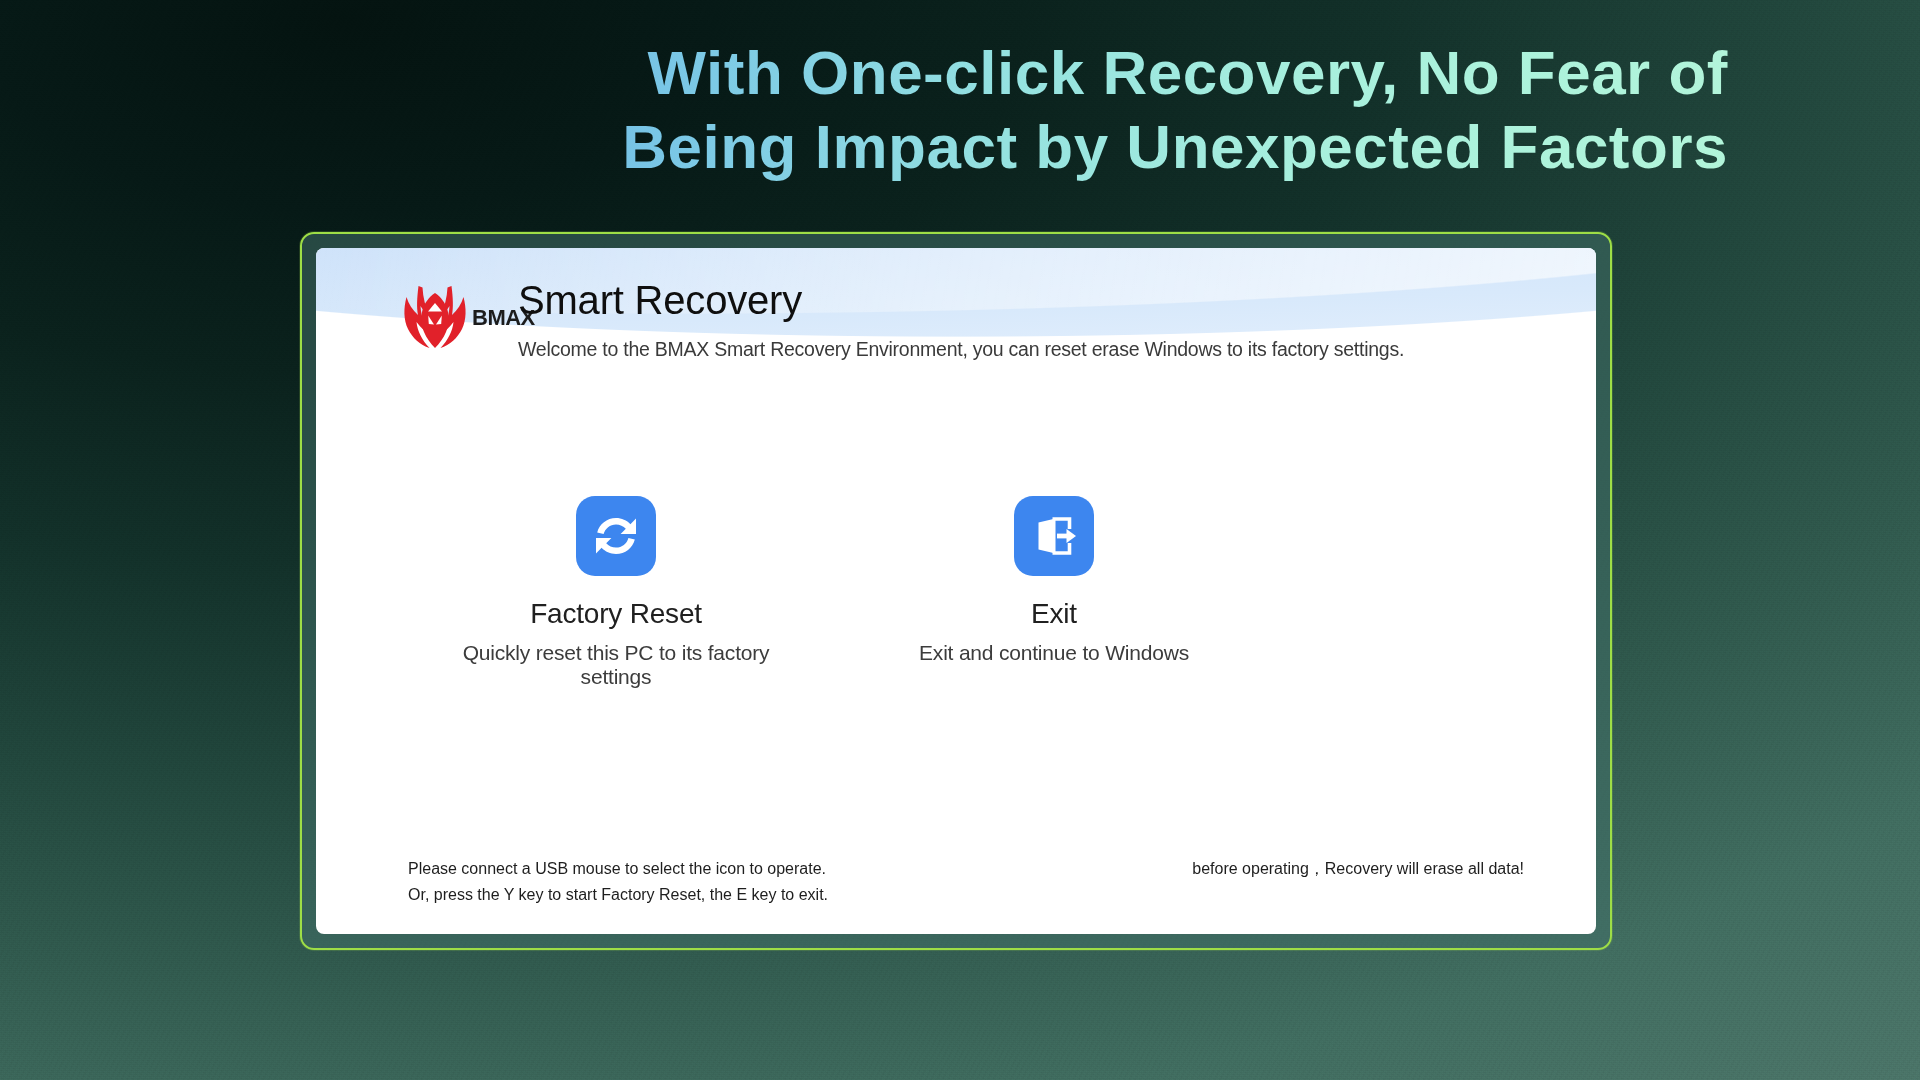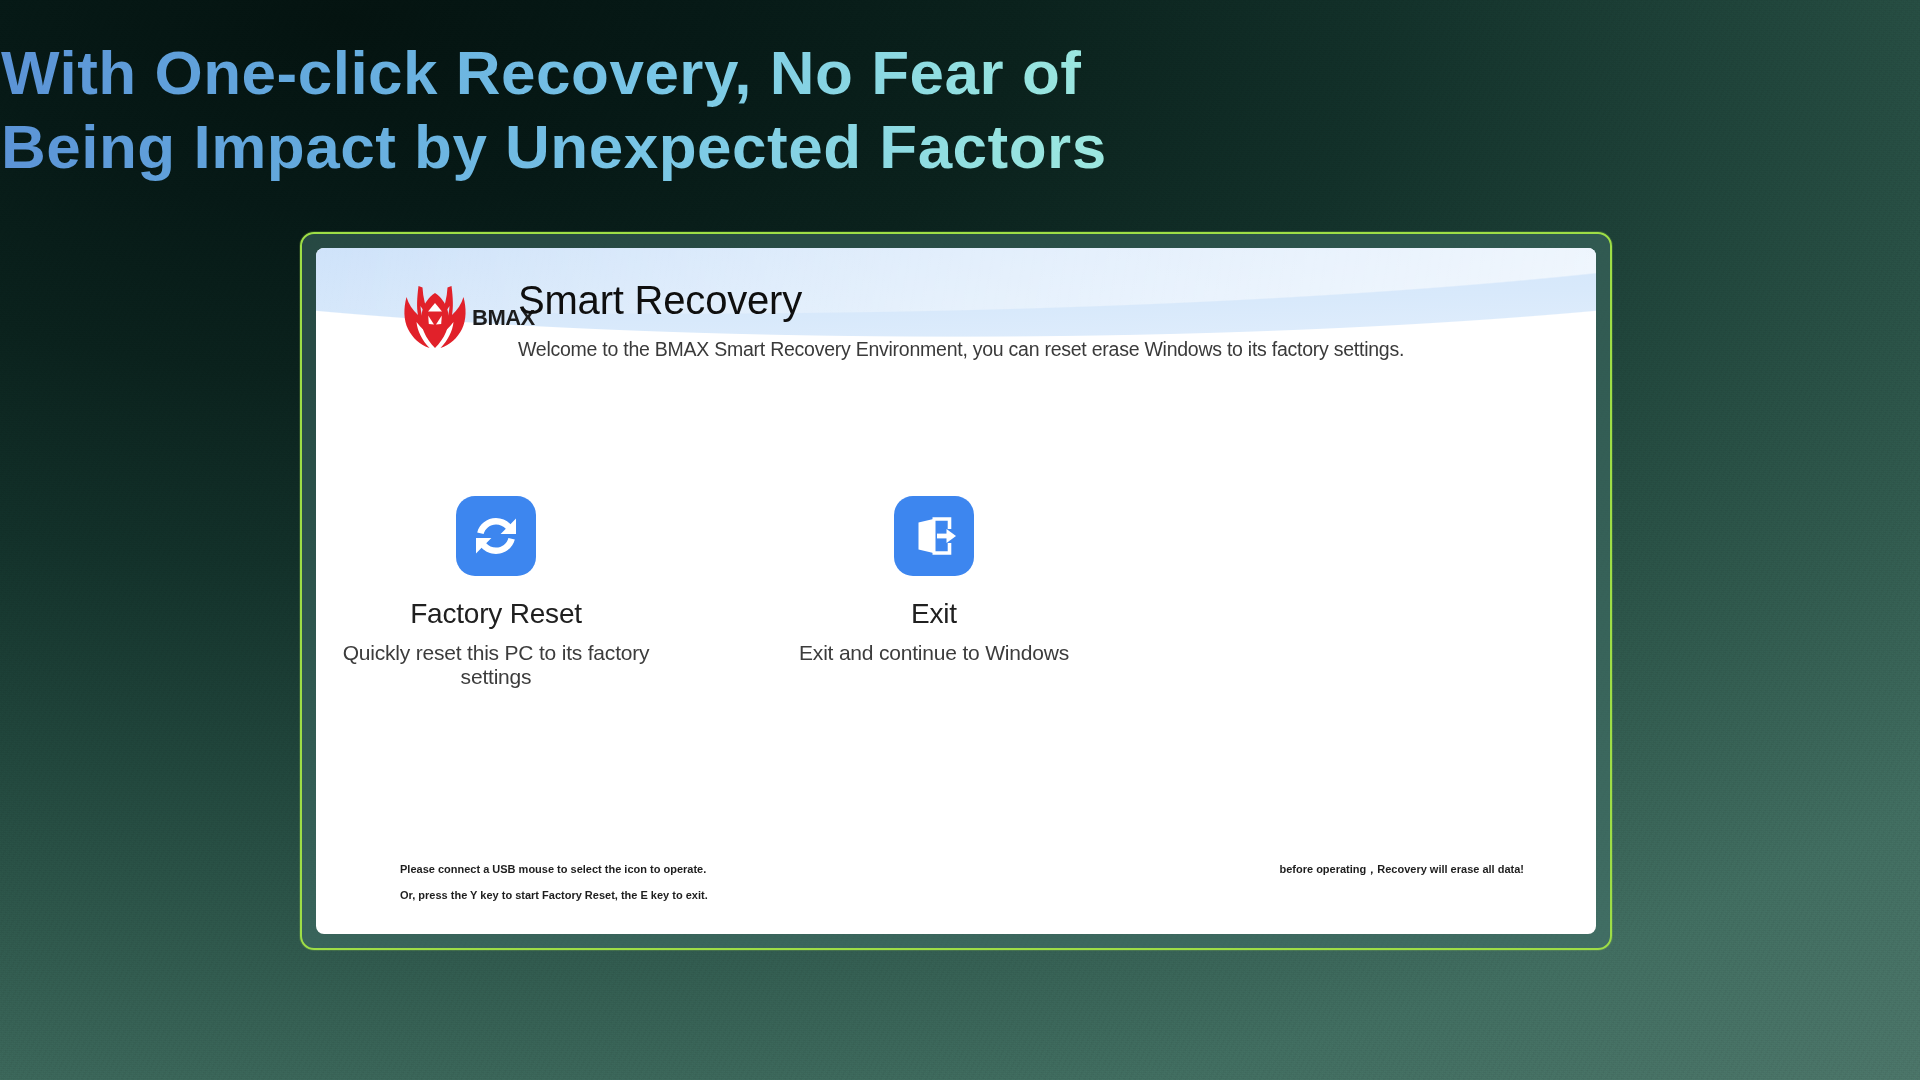"With One-click Recovery, No Fear" #headline { left: 1px -> 11px; text-align: left -> right }
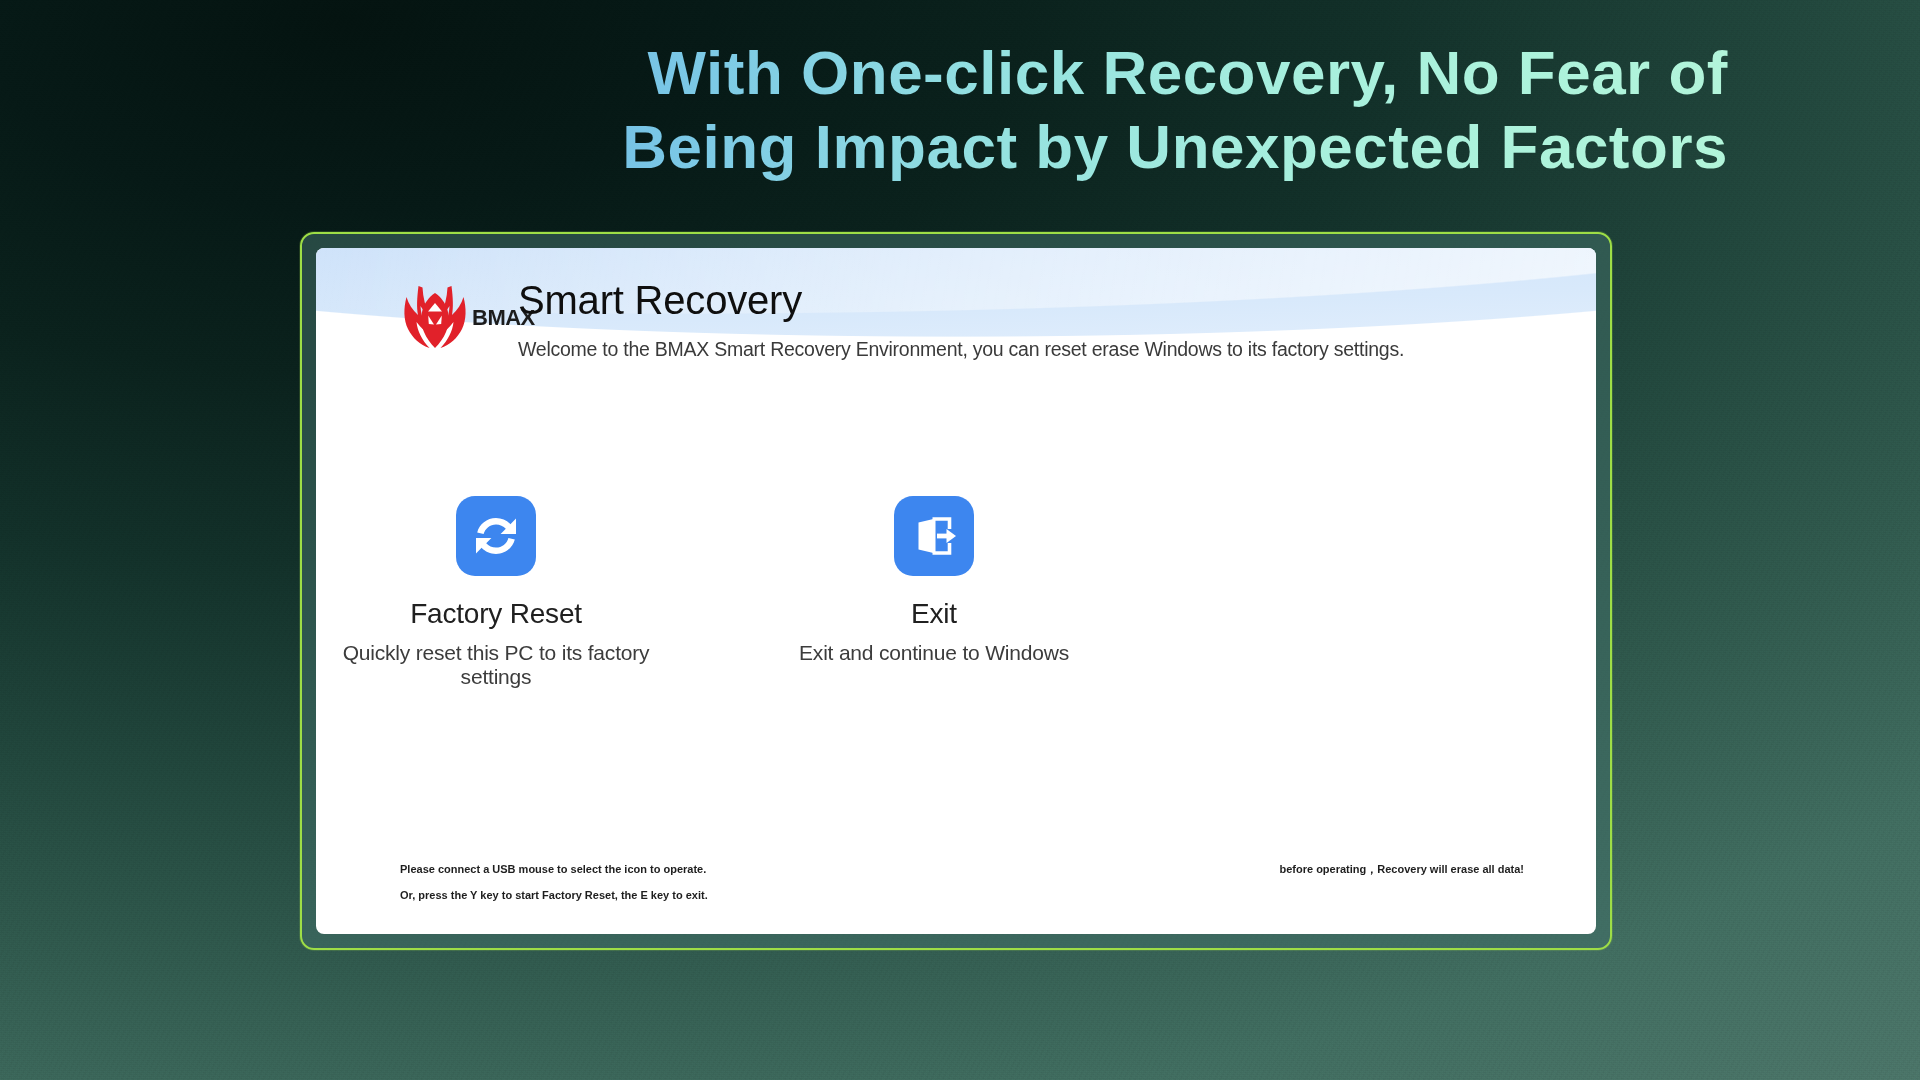"Factory Reset" #actions-row { padding-left: none -> 120px }
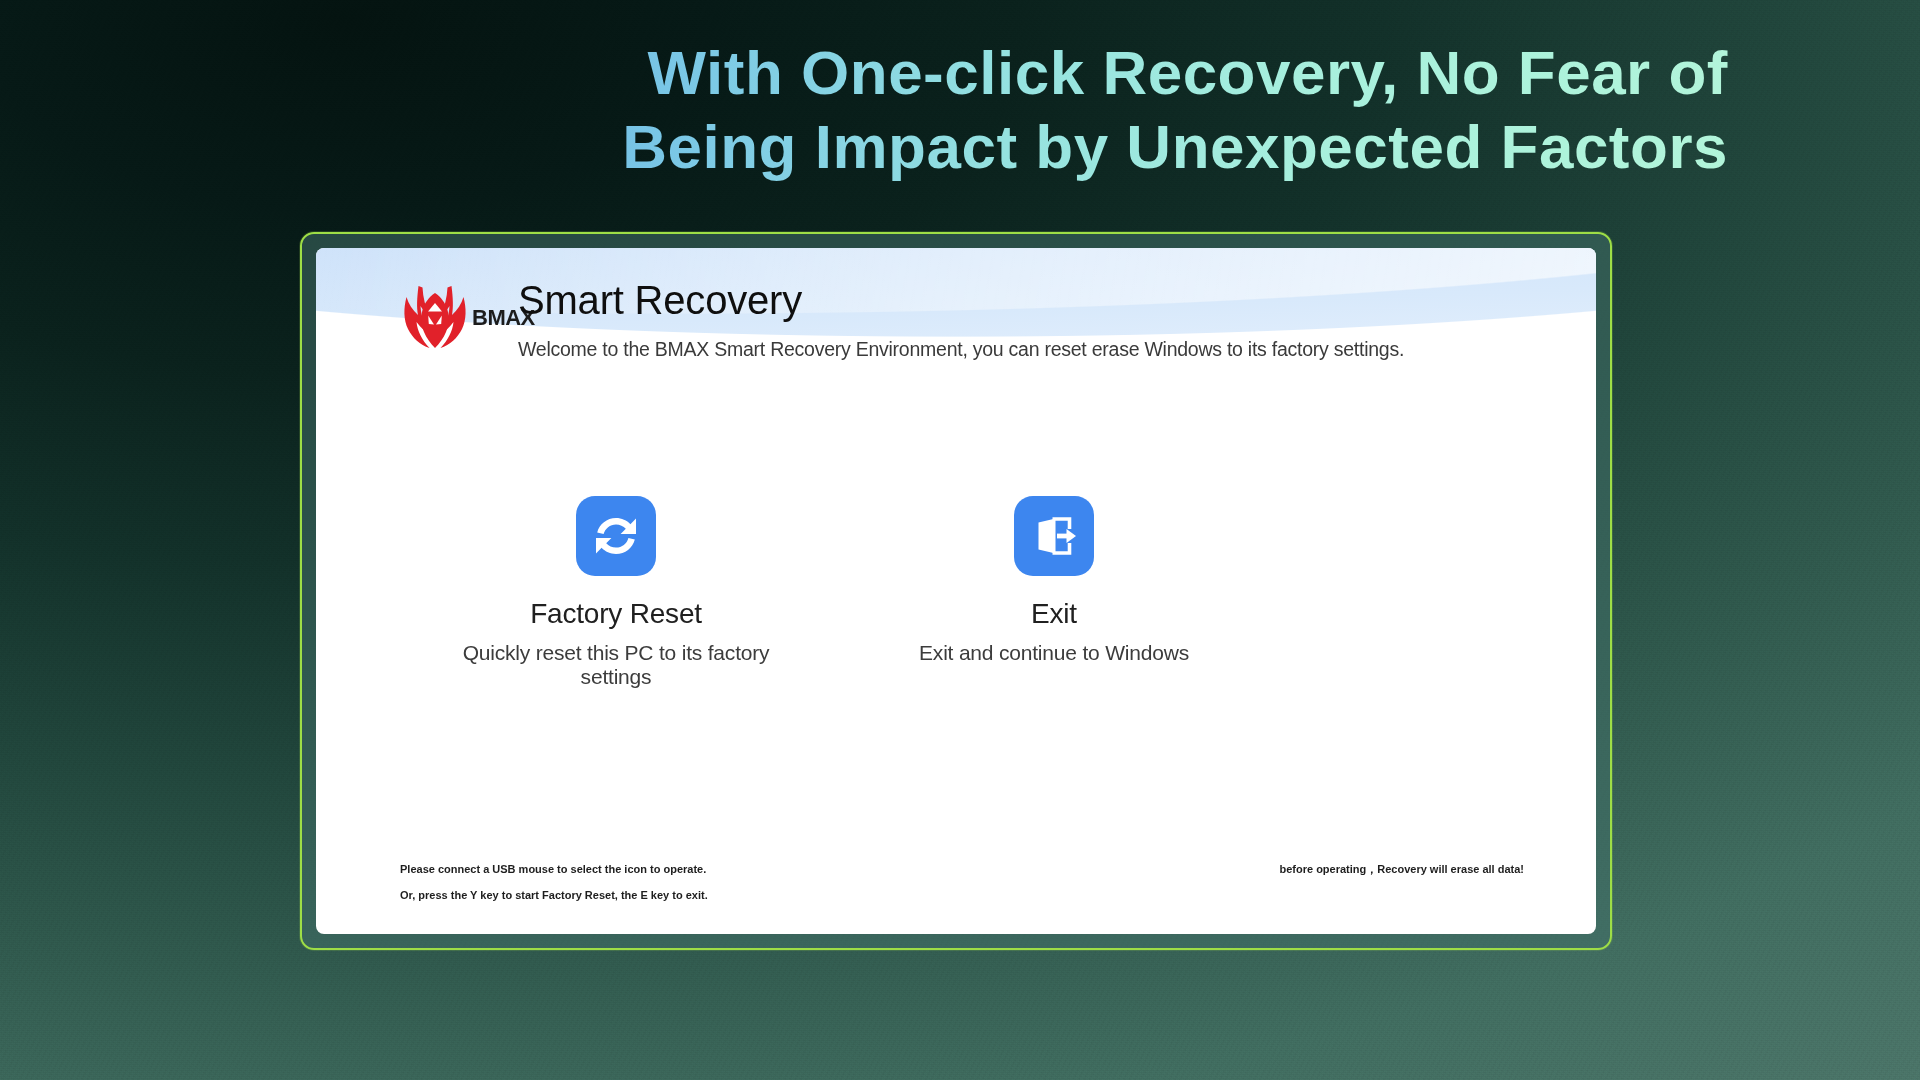"Please connect a USB mouse" .footer-col { font-size: 11px -> 16px; font-weight: 700 -> 400; margin-left: none -> 8px }
